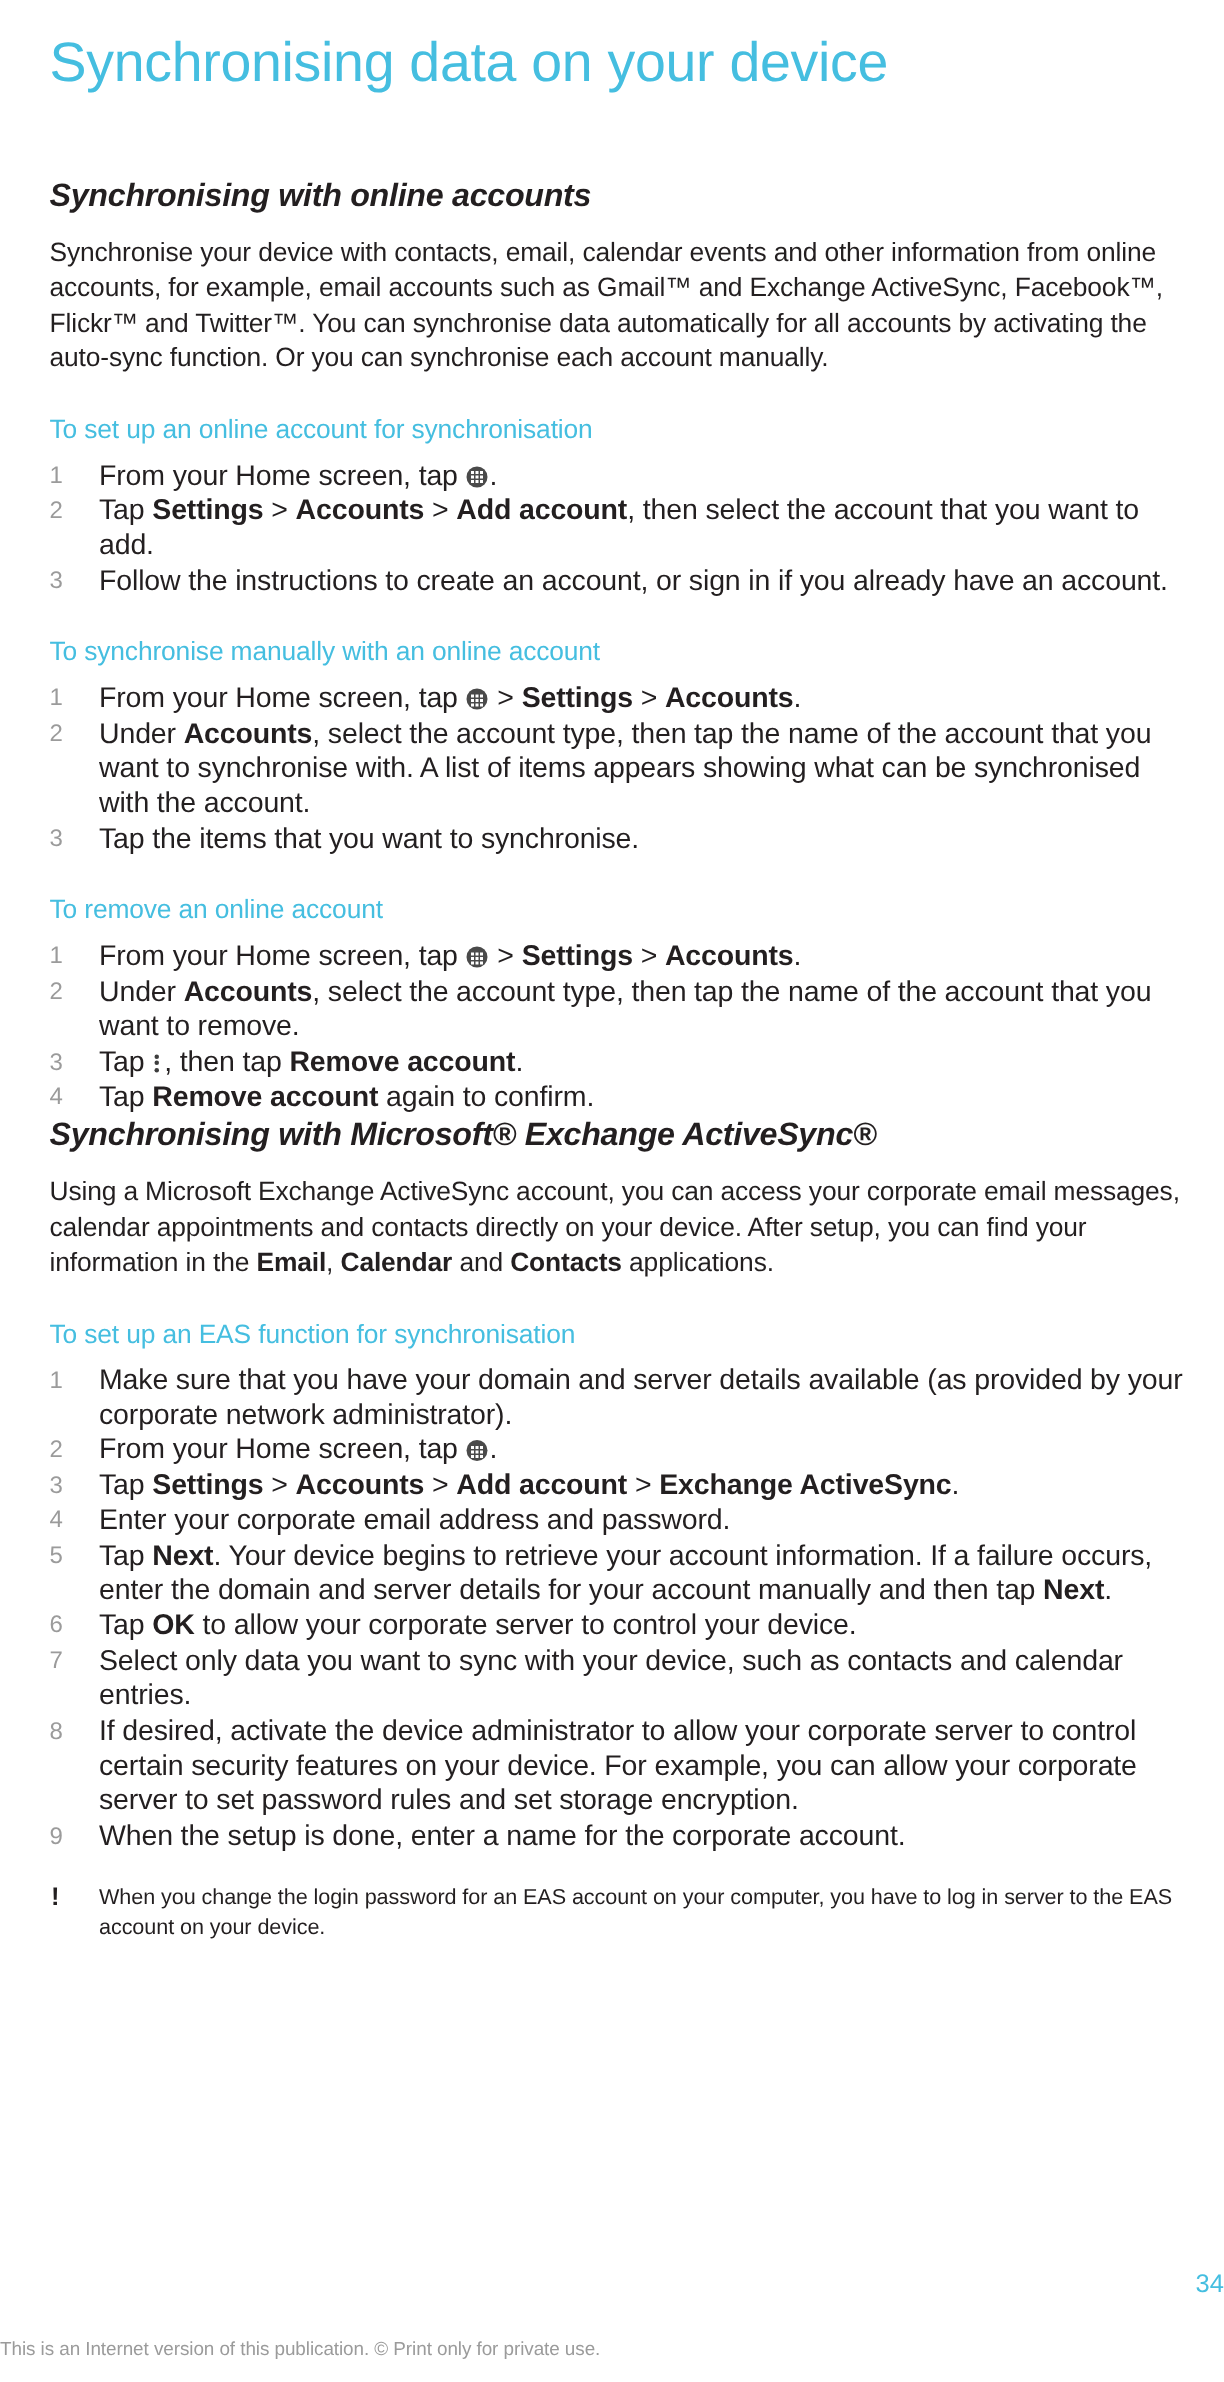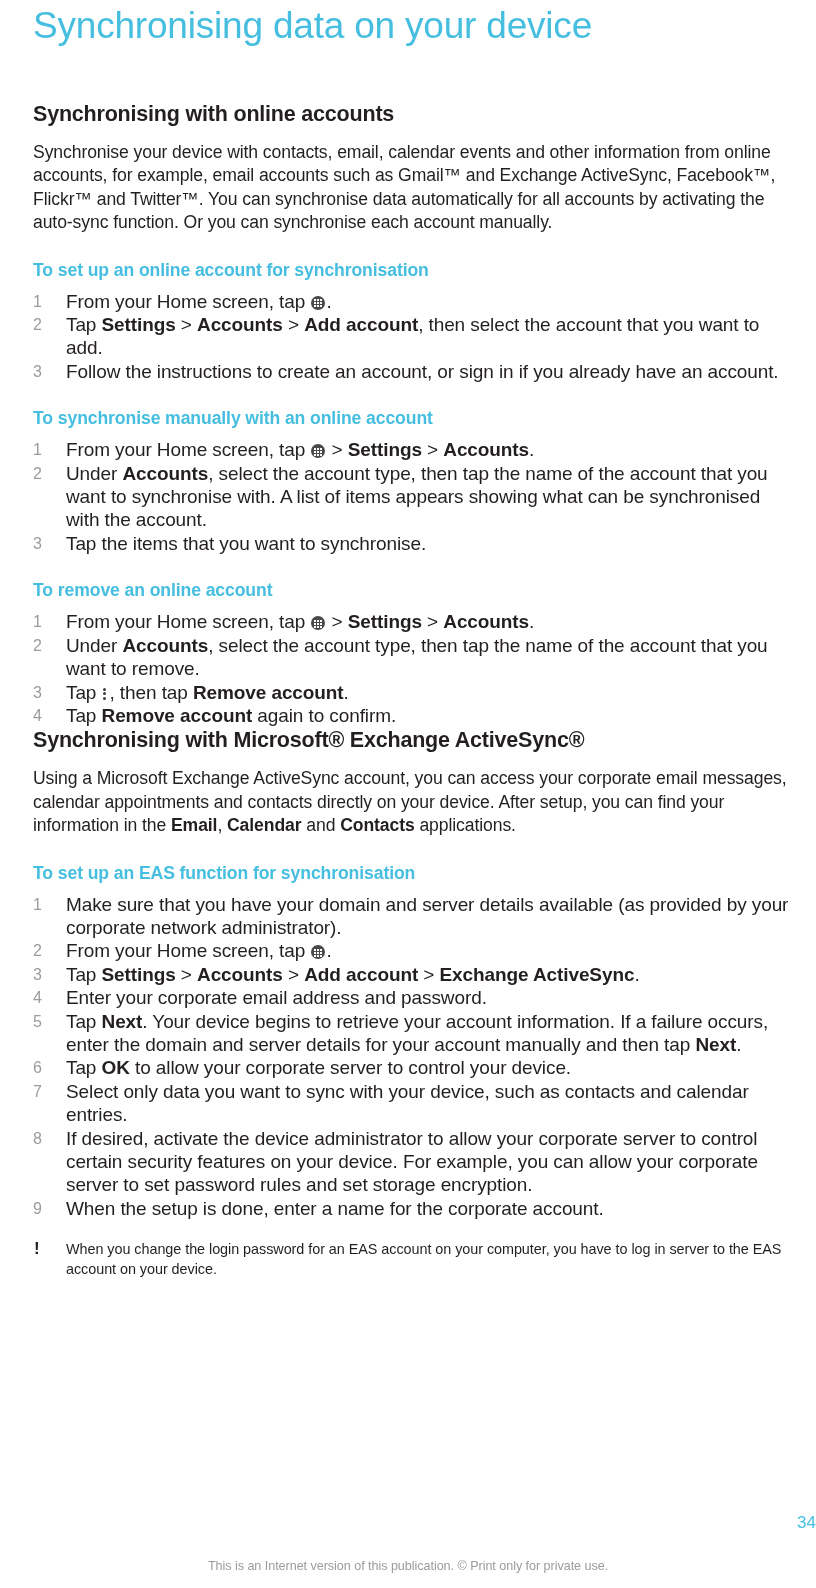"Synchronising data on your device" .page { padding: 0 18px 0 33px -> 16px 18px 0 33px }
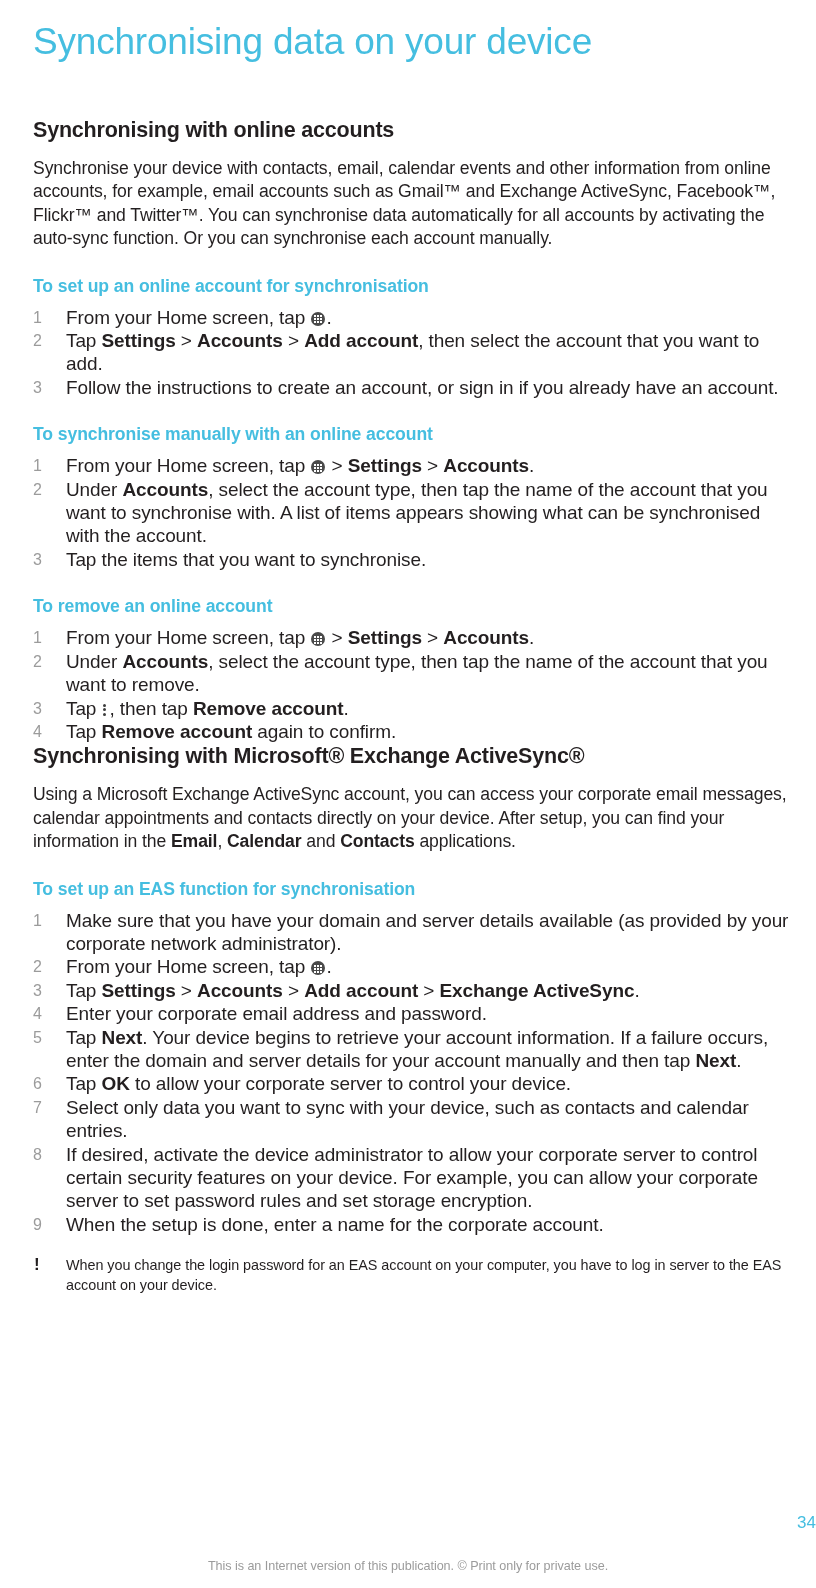"Synchronising with online accounts" .section-heading { font-style: none -> italic }
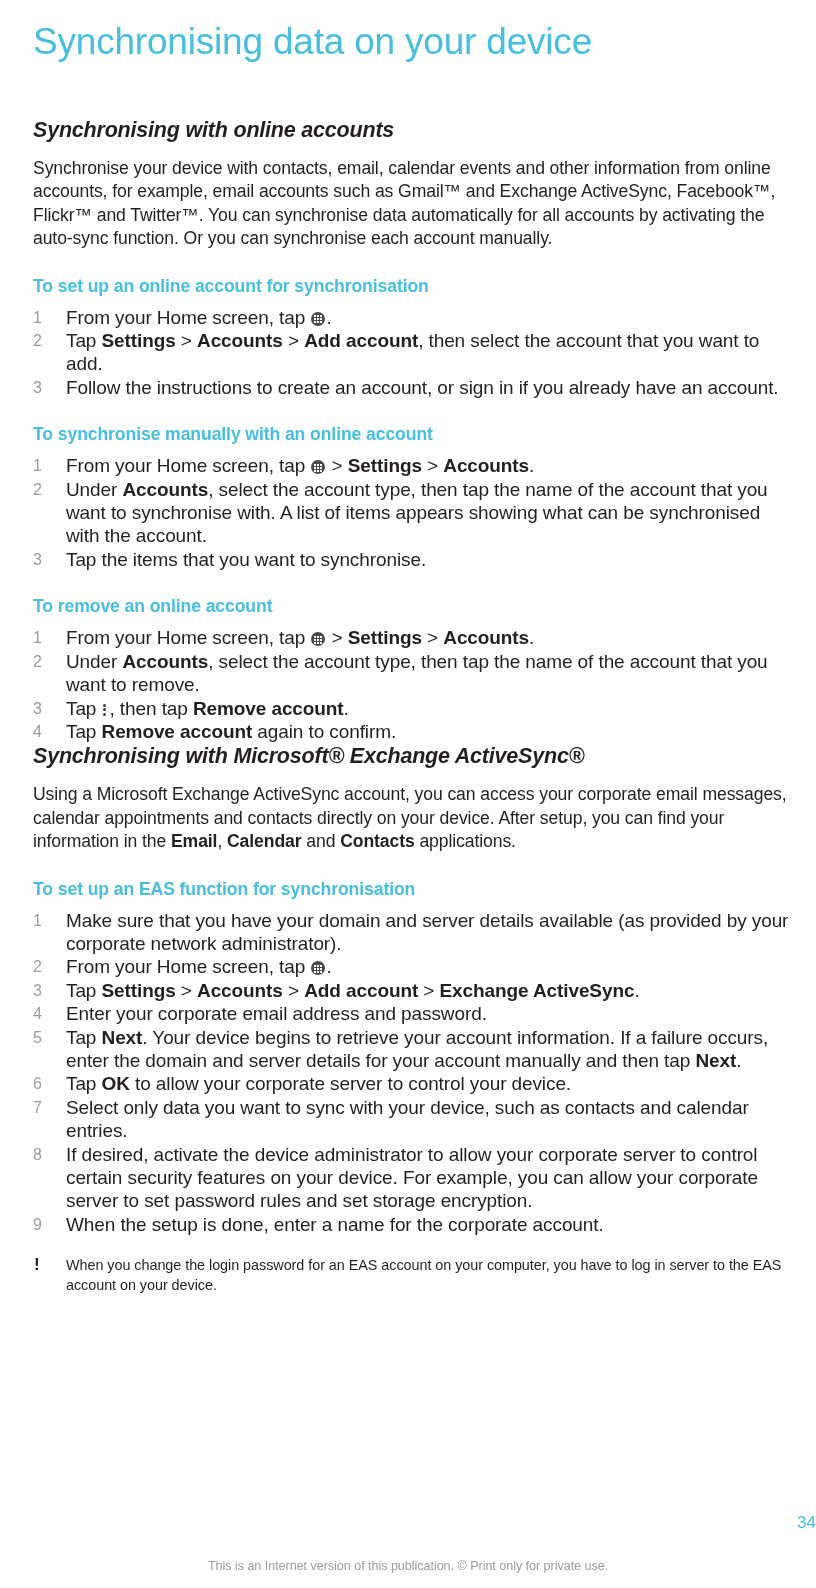"To set up an online" .proc-heading { font-weight: 700 -> 400 }
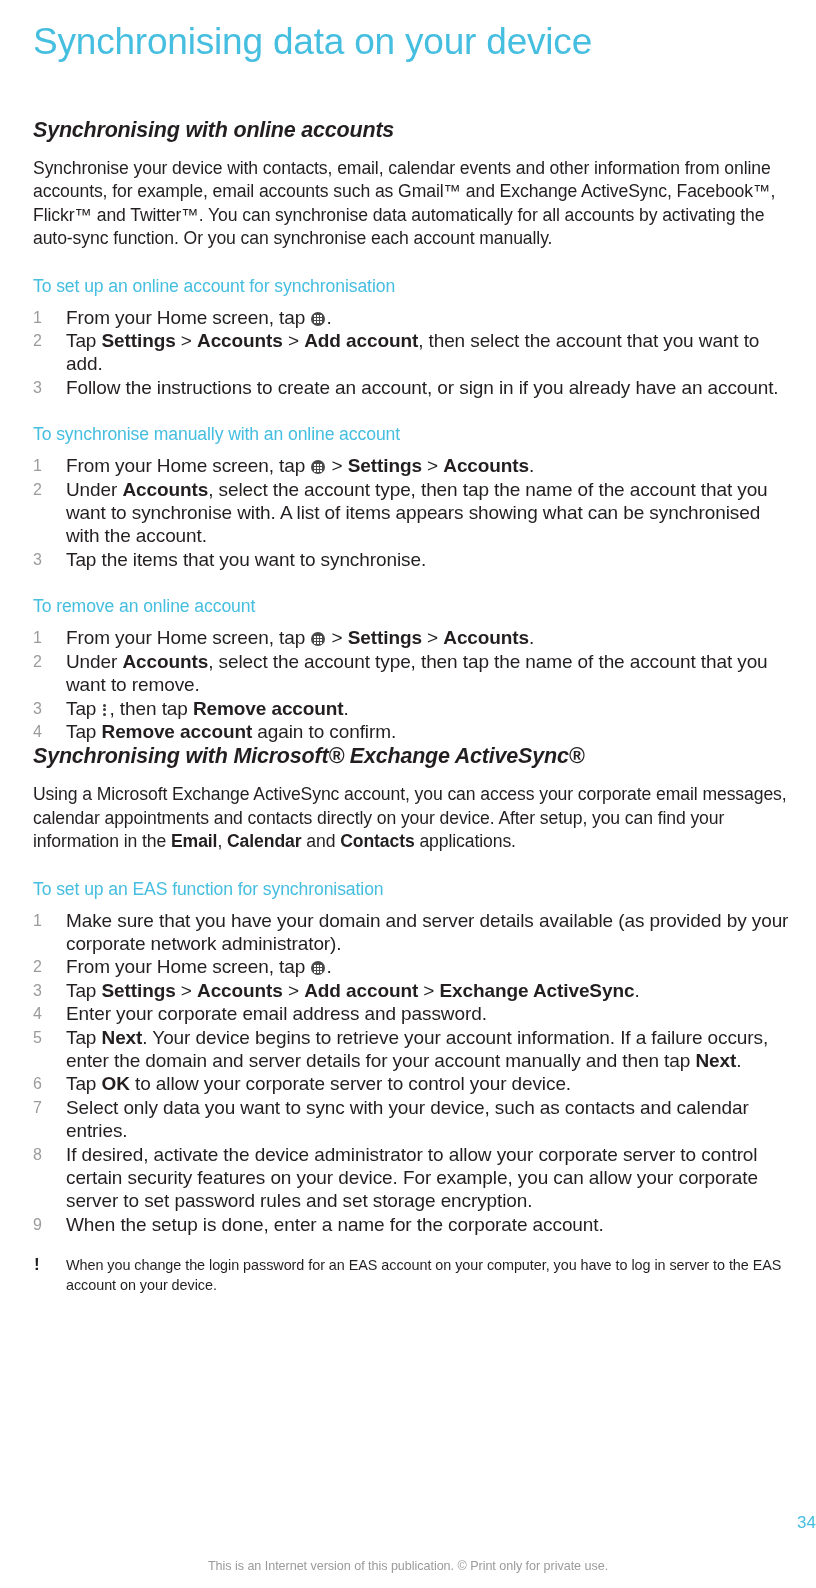"This is an Internet version" .footer-note { text-align: center -> none }
